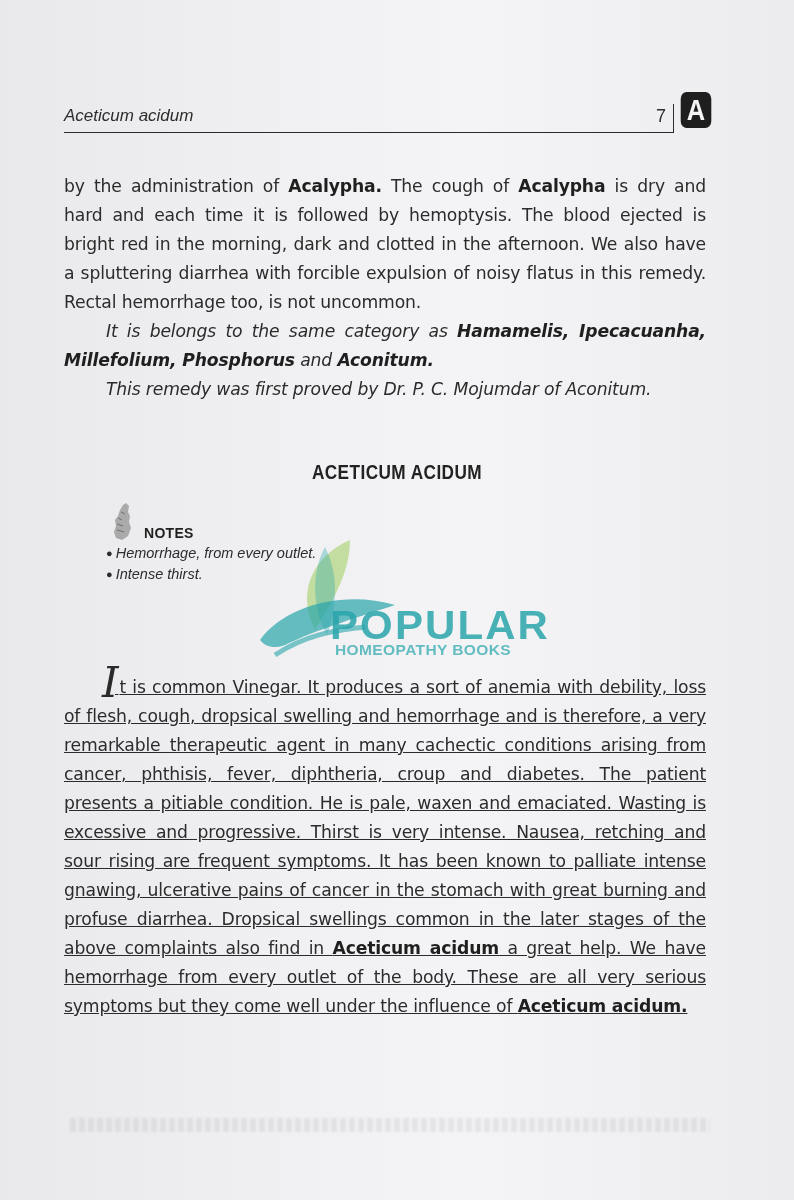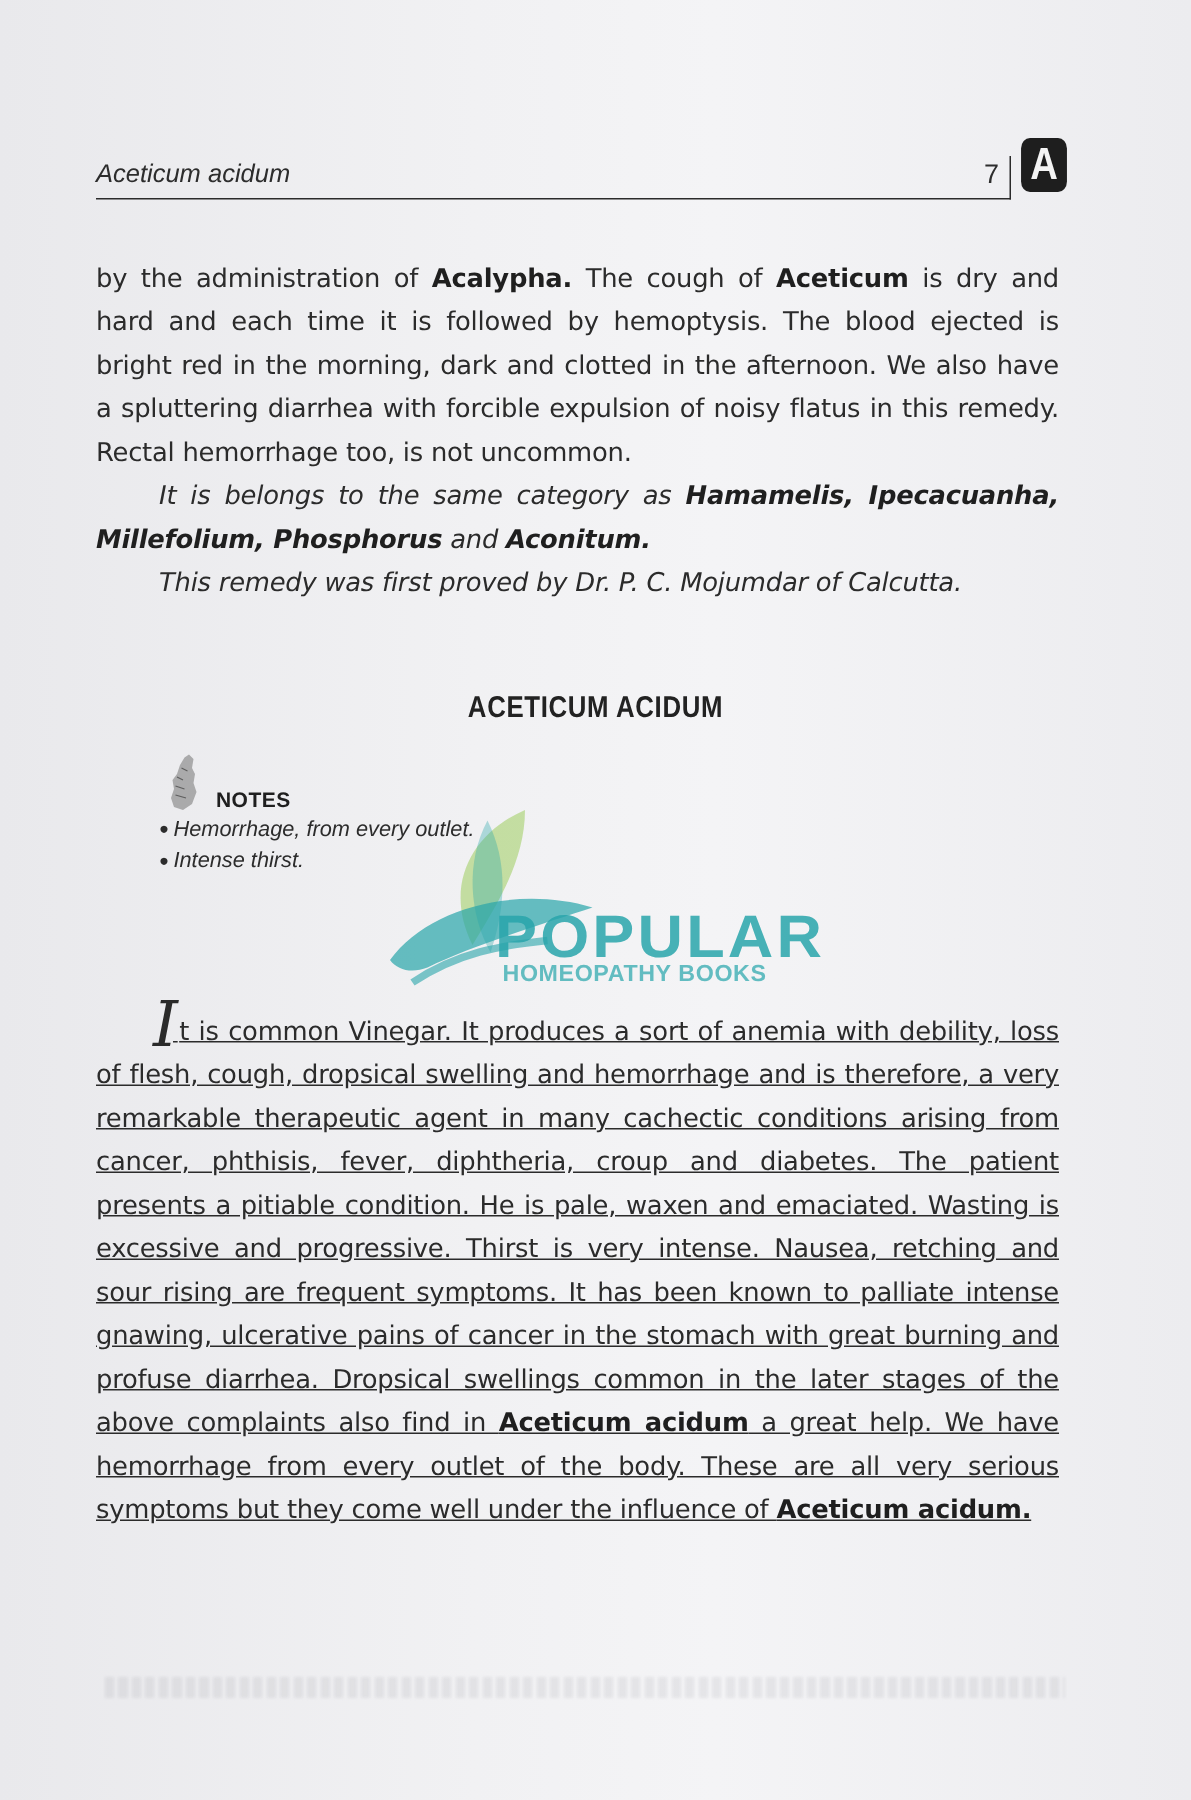"Aceticum" b { text: Aceticum -> Acalypha }
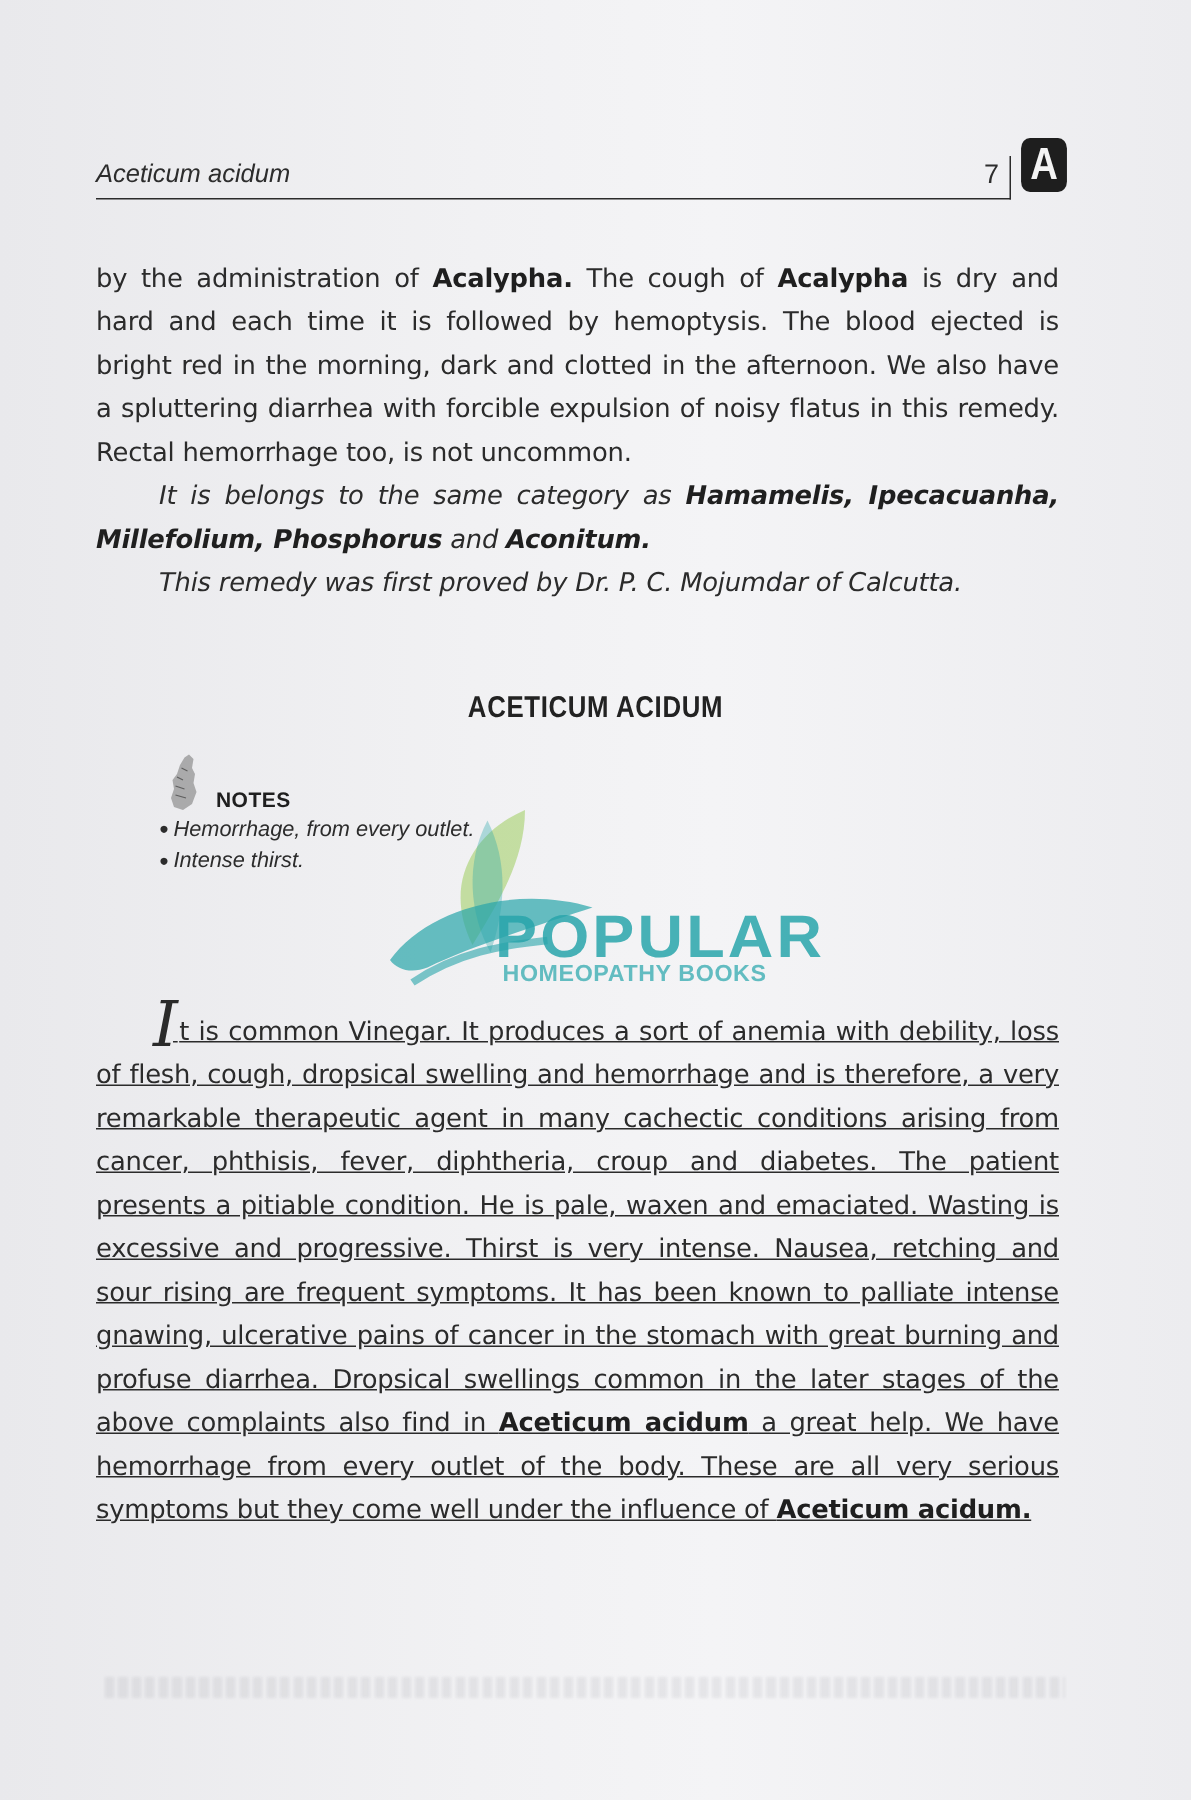"This remedy was first proved" p.indent { text: Calcutta -> Aconitum }
